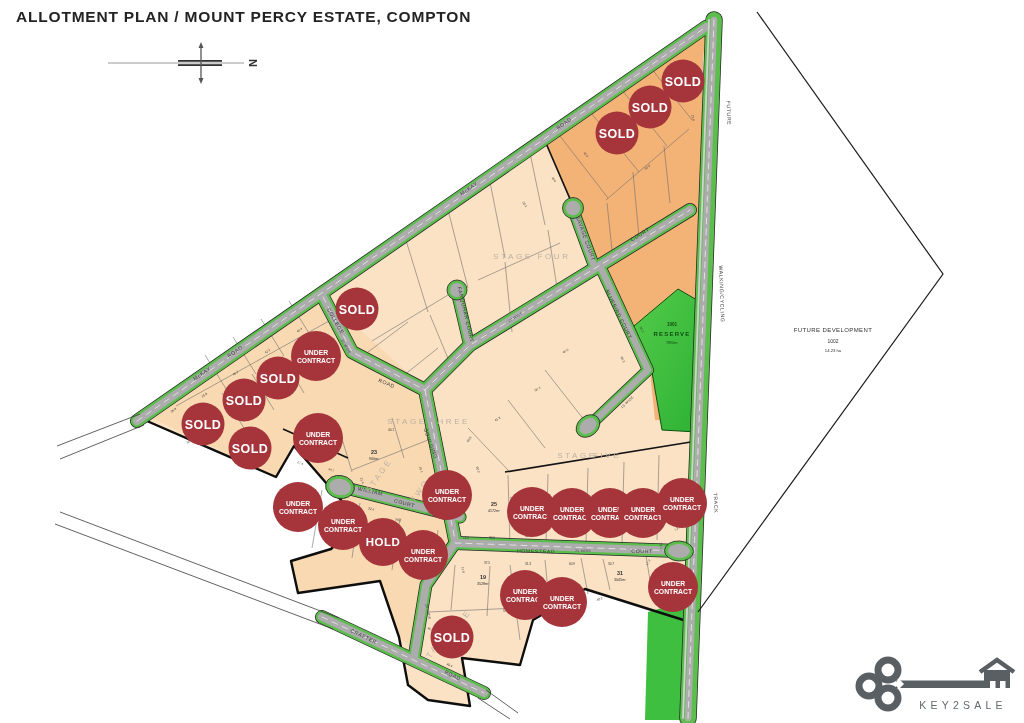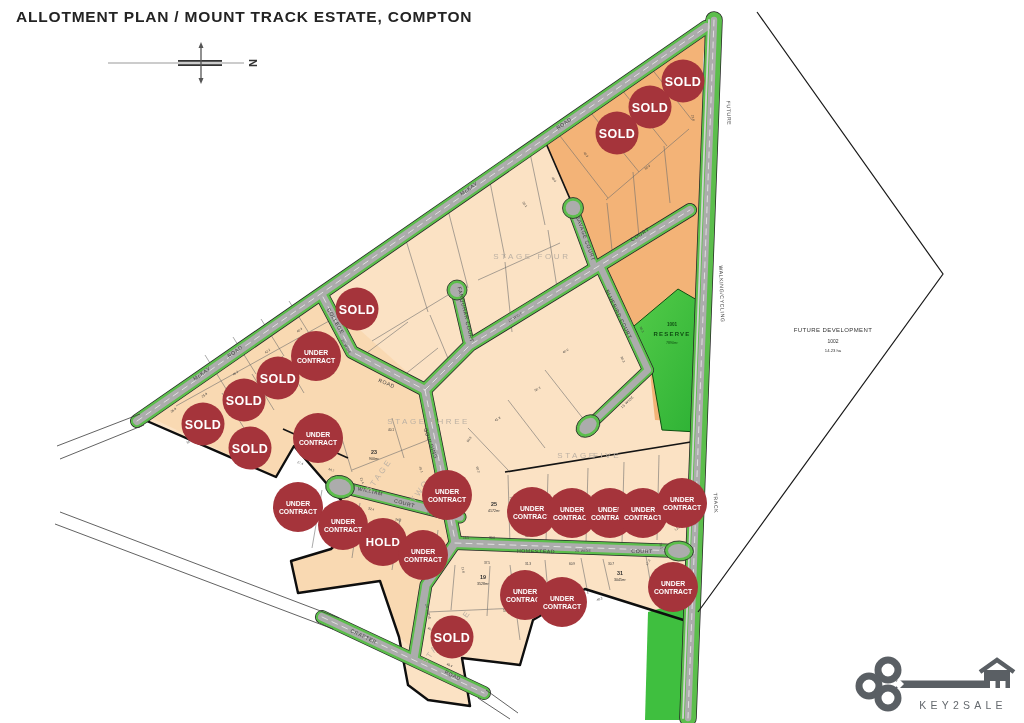"ALLOTMENT PLAN / MOUNT TRACK" div.title { text: TRACK -> PERCY }
